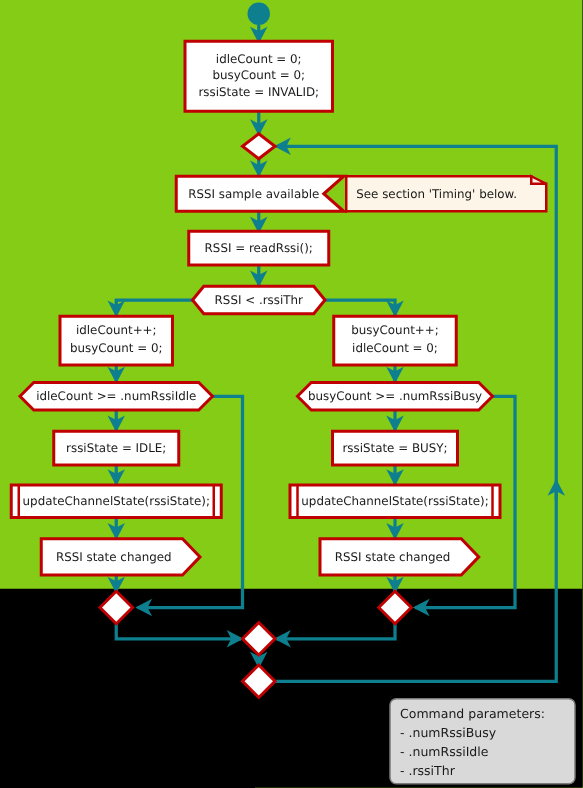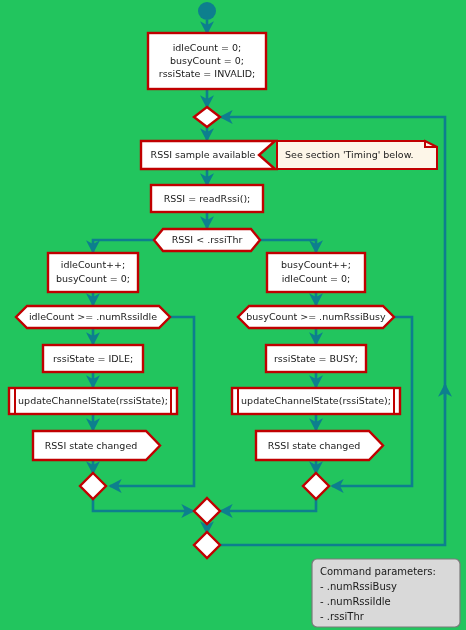"idleCount = 0;" #stage { background: #22c55e -> #84cc16; height: 630px -> 471px }
